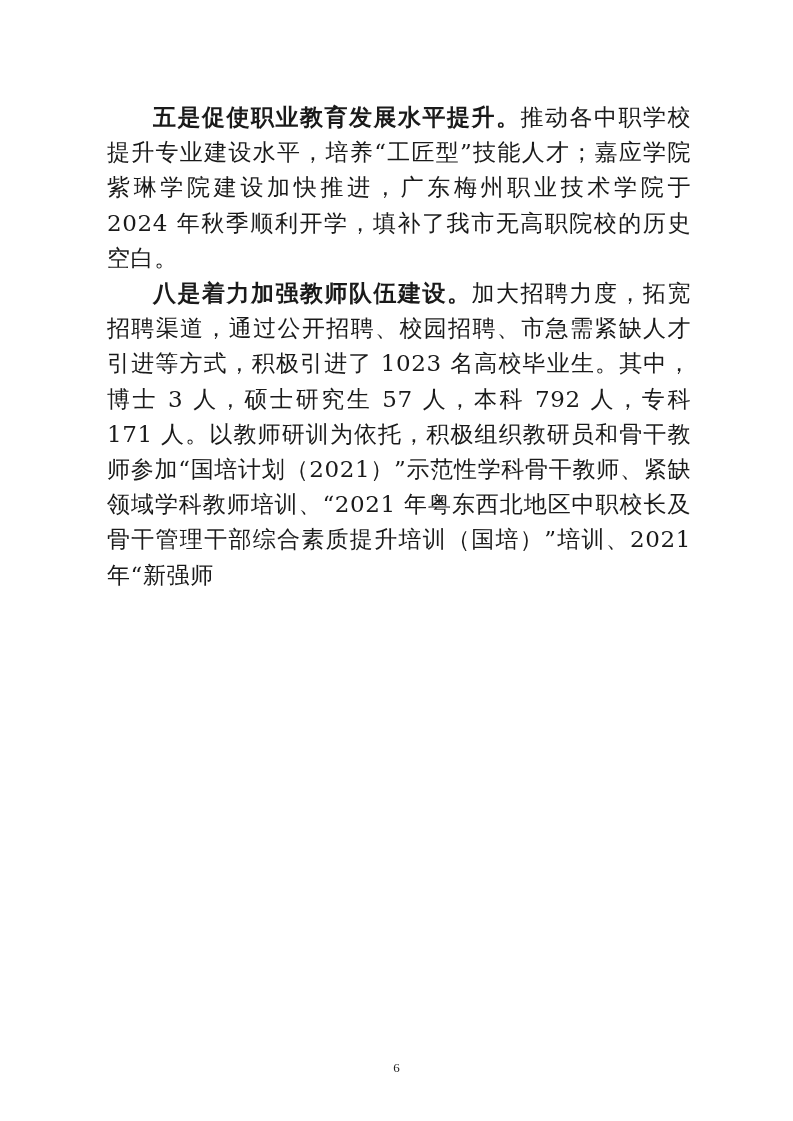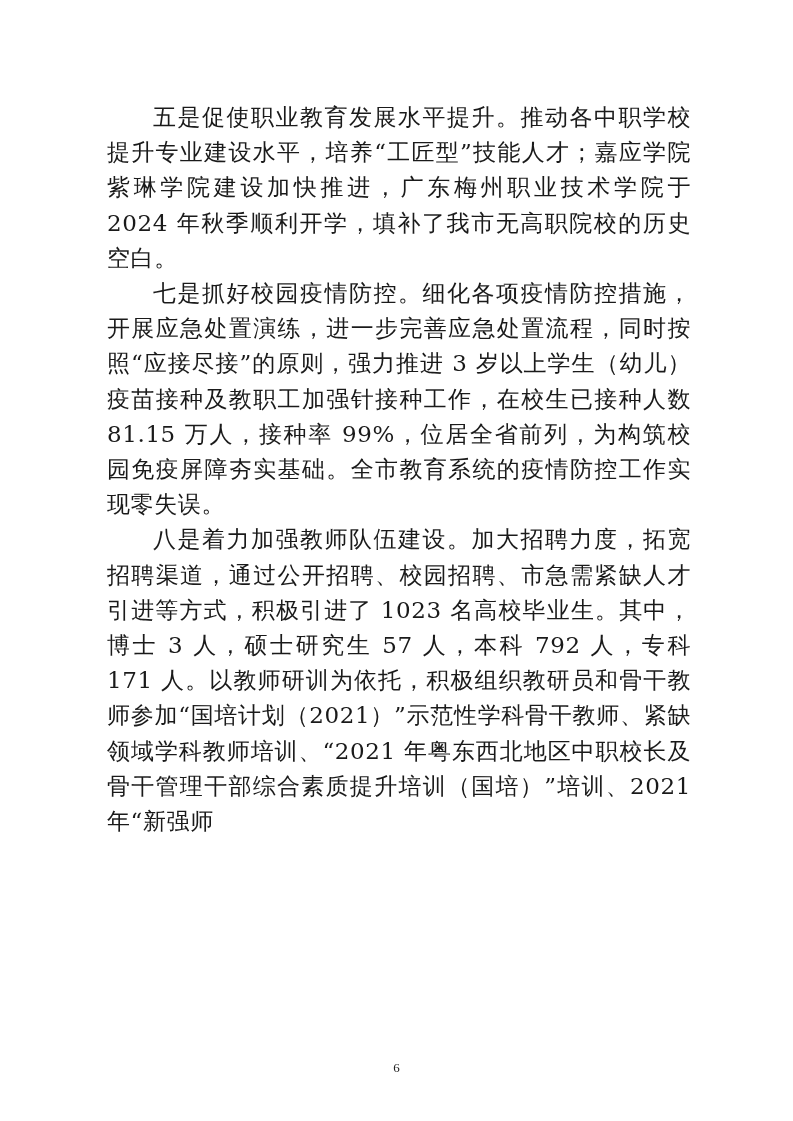"五是促使职业教育发展水平提升。" .lead { font-weight: normal -> bold }
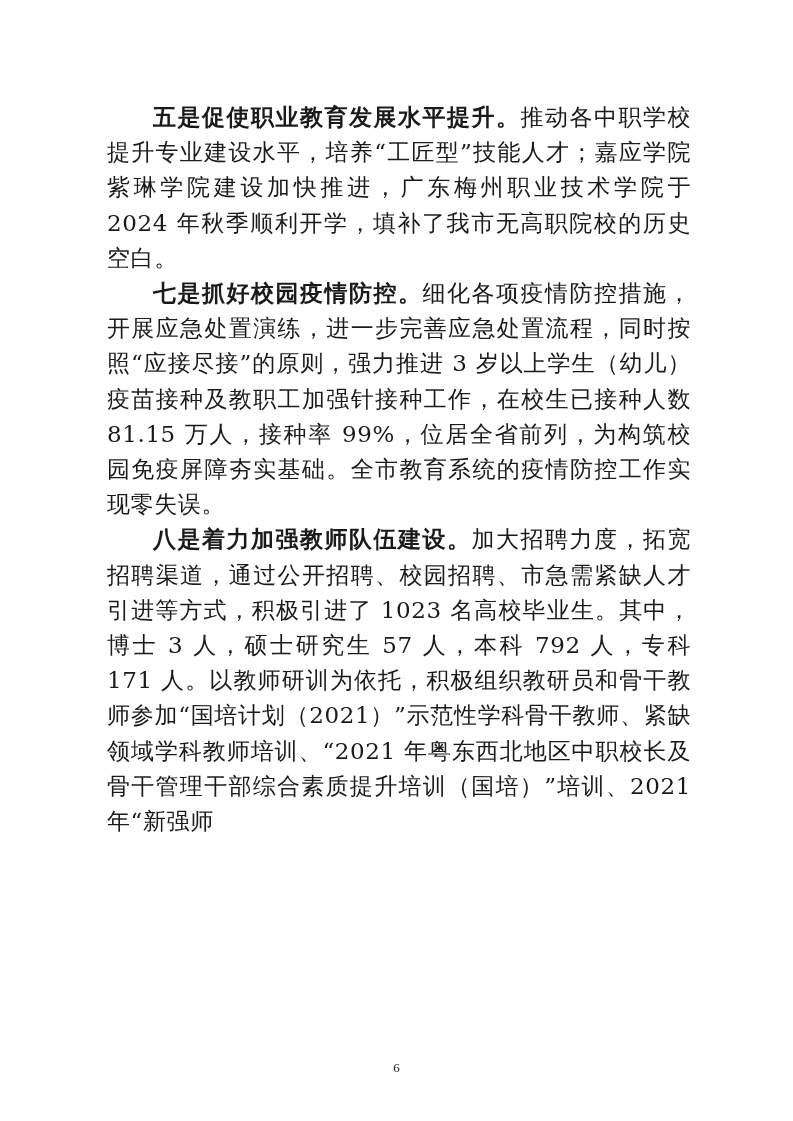"七是抓好校园疫情防控。细化各项疫情防控措施，开展应急处置演练，进一步完善应急处置" p.para { html: <p> <span>七是抓好校园疫情防控。</span><span>细化各项疫情防控措施，开展应急处置演练，进一步完善应急处置流程，同时按照“应接尽接”的原则，强力推进 3 岁以上学生（幼儿）疫苗接种及教职工加强针接种工作，在校生已接种人数 81.15 万人，接种率 99%，位居全省前列，为构筑校园免疫屏障夯实基础。全市教育系统的疫情防控工作实现零失误。</span> </p> -> none }
